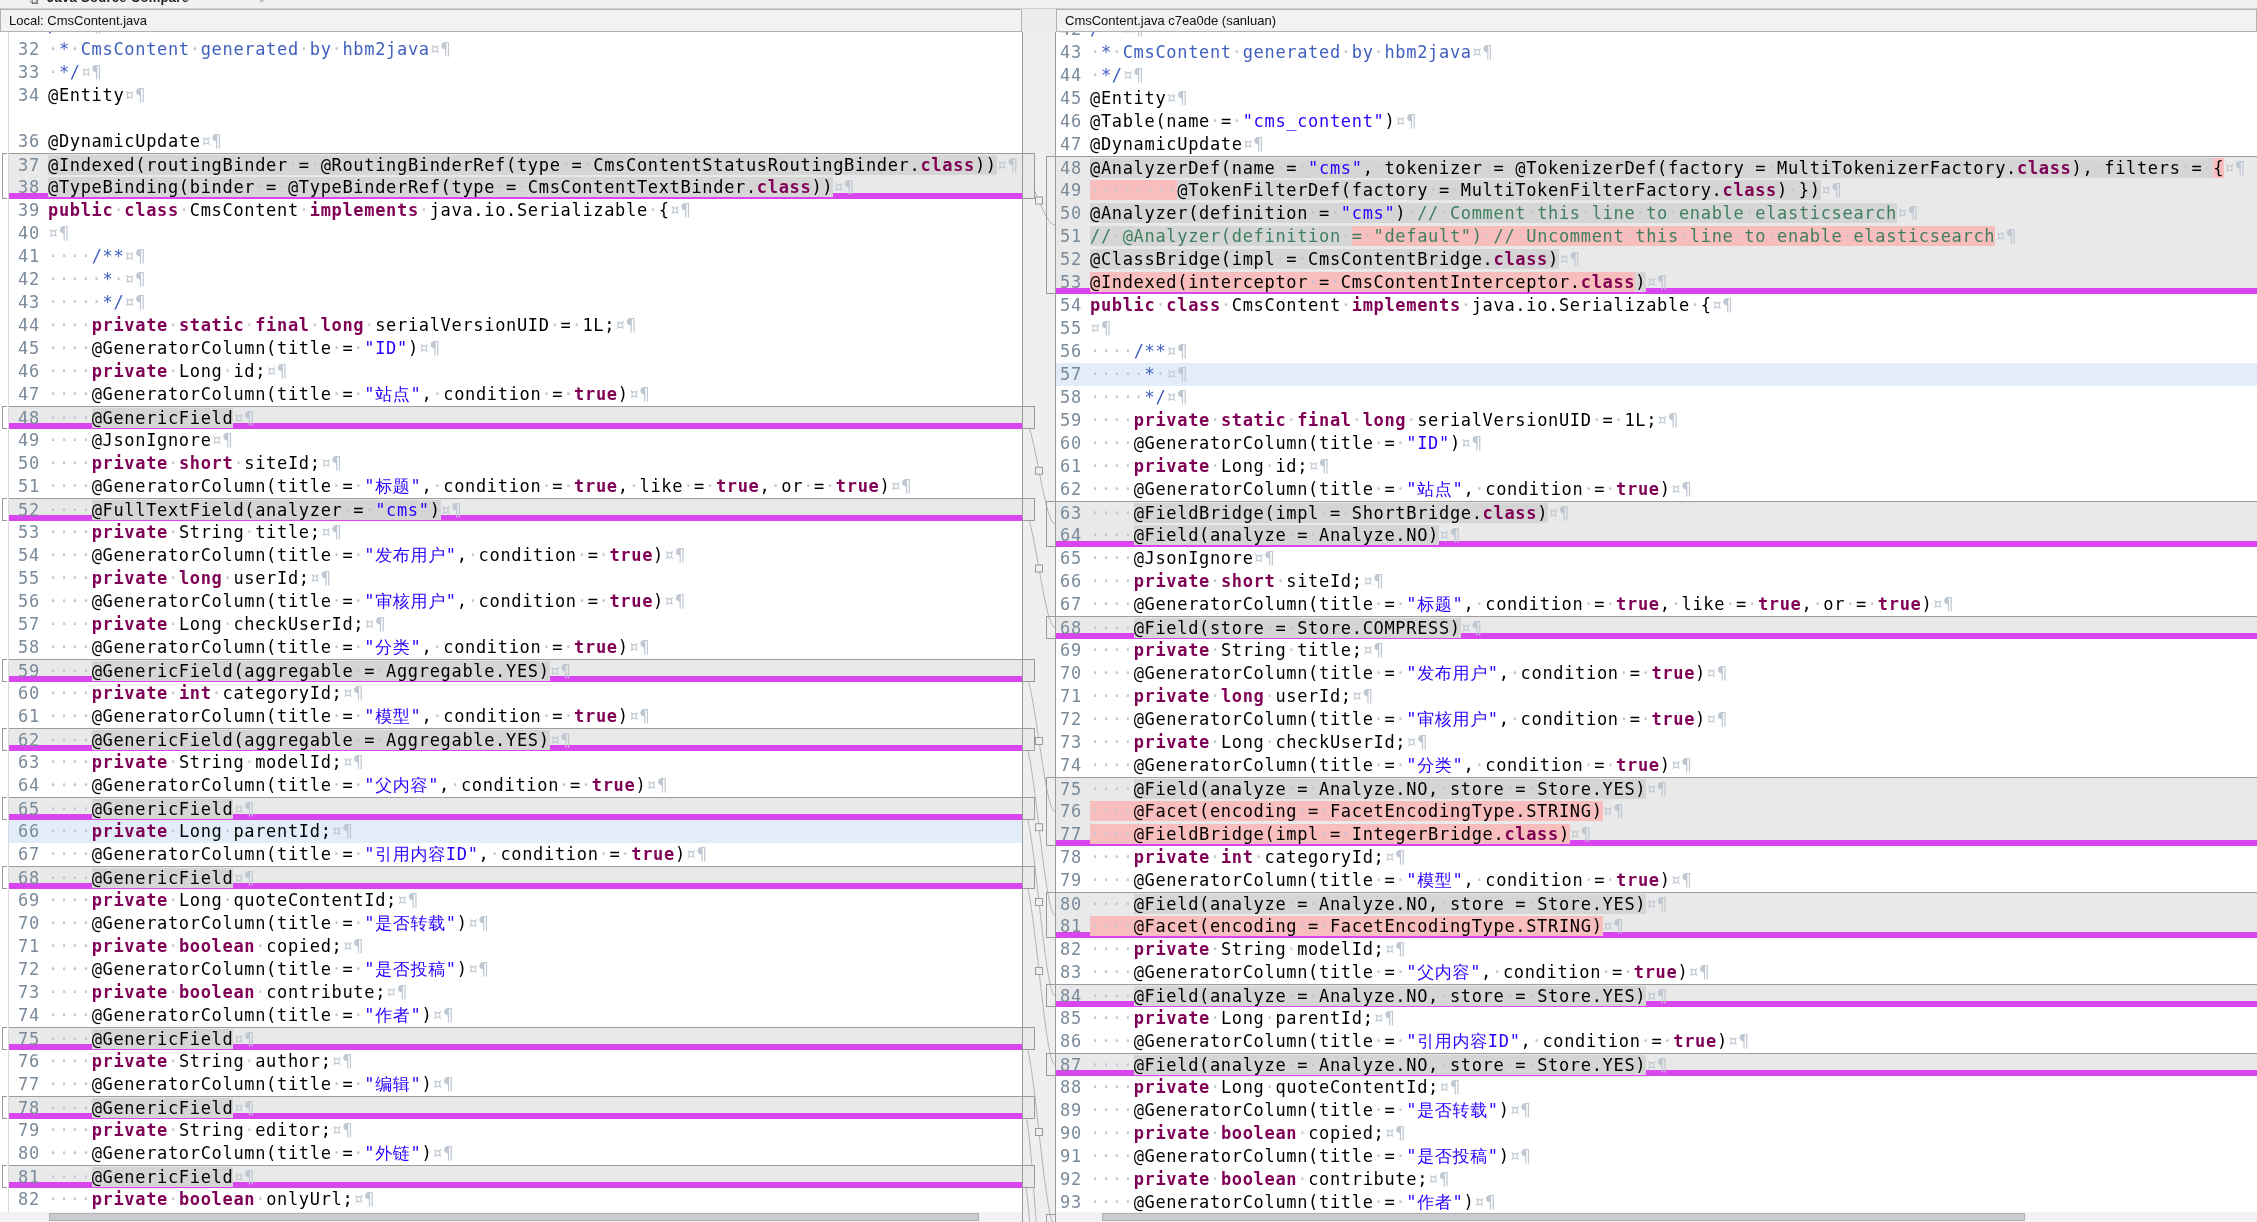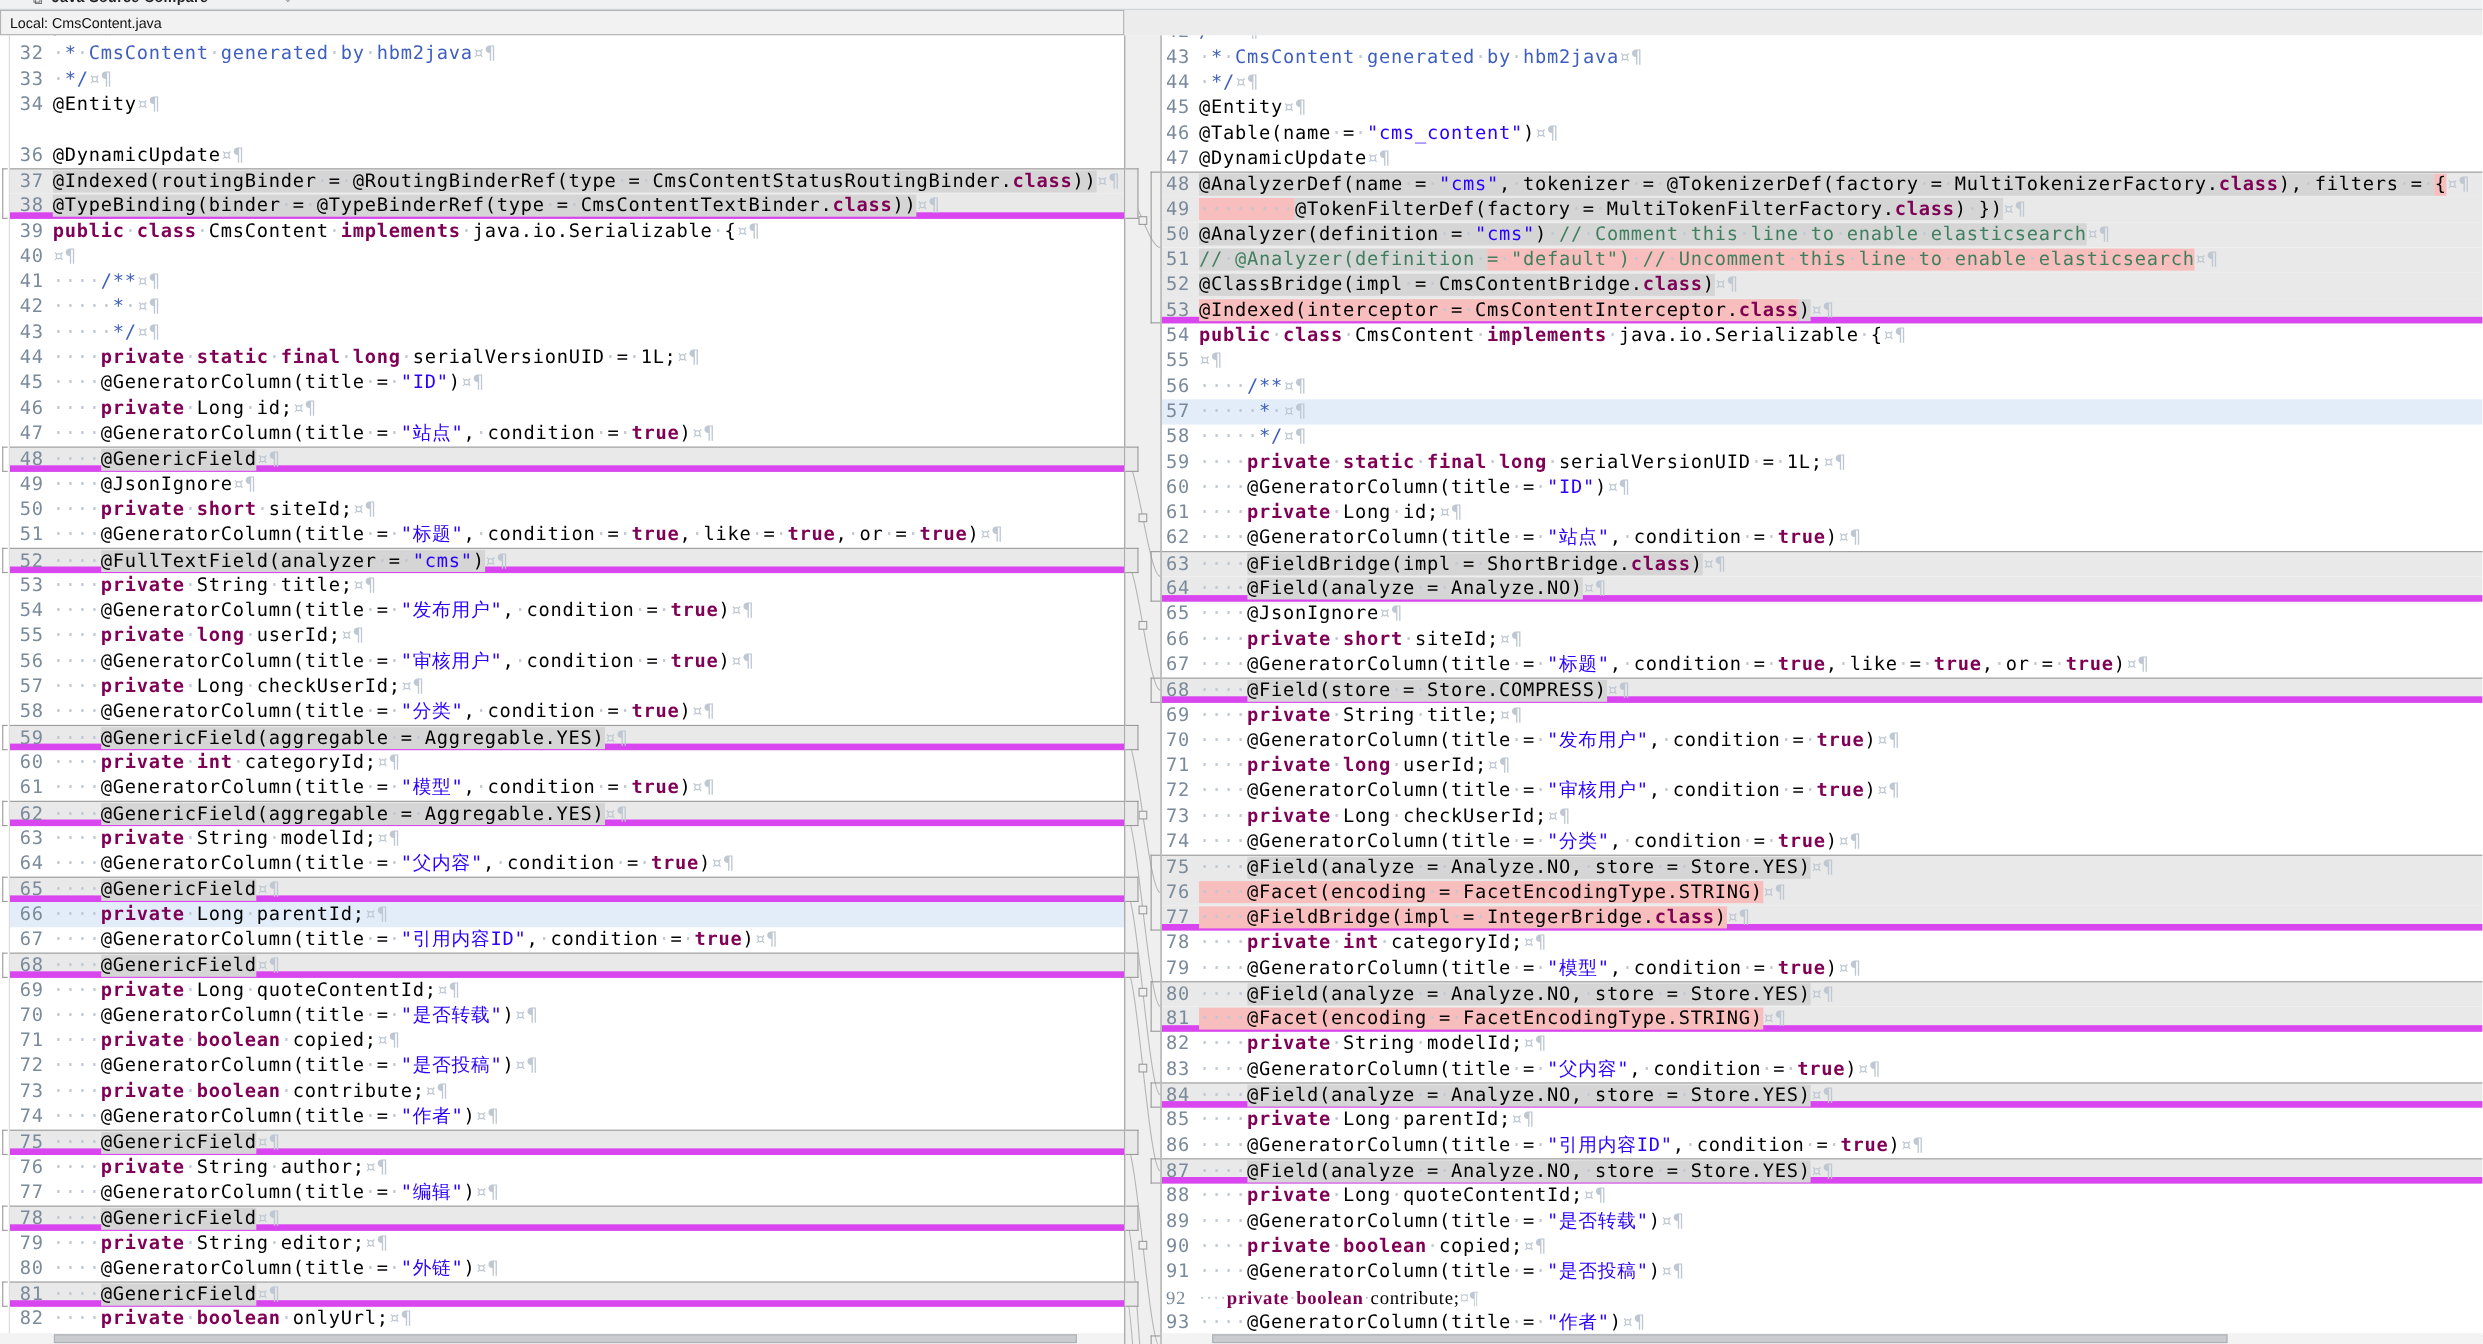"CmsContent.java c7ea0de (sanluan)" div.phdr { html: none -> <div> <span>CmsContent.java c7ea0de (sanluan)</span> </div> }
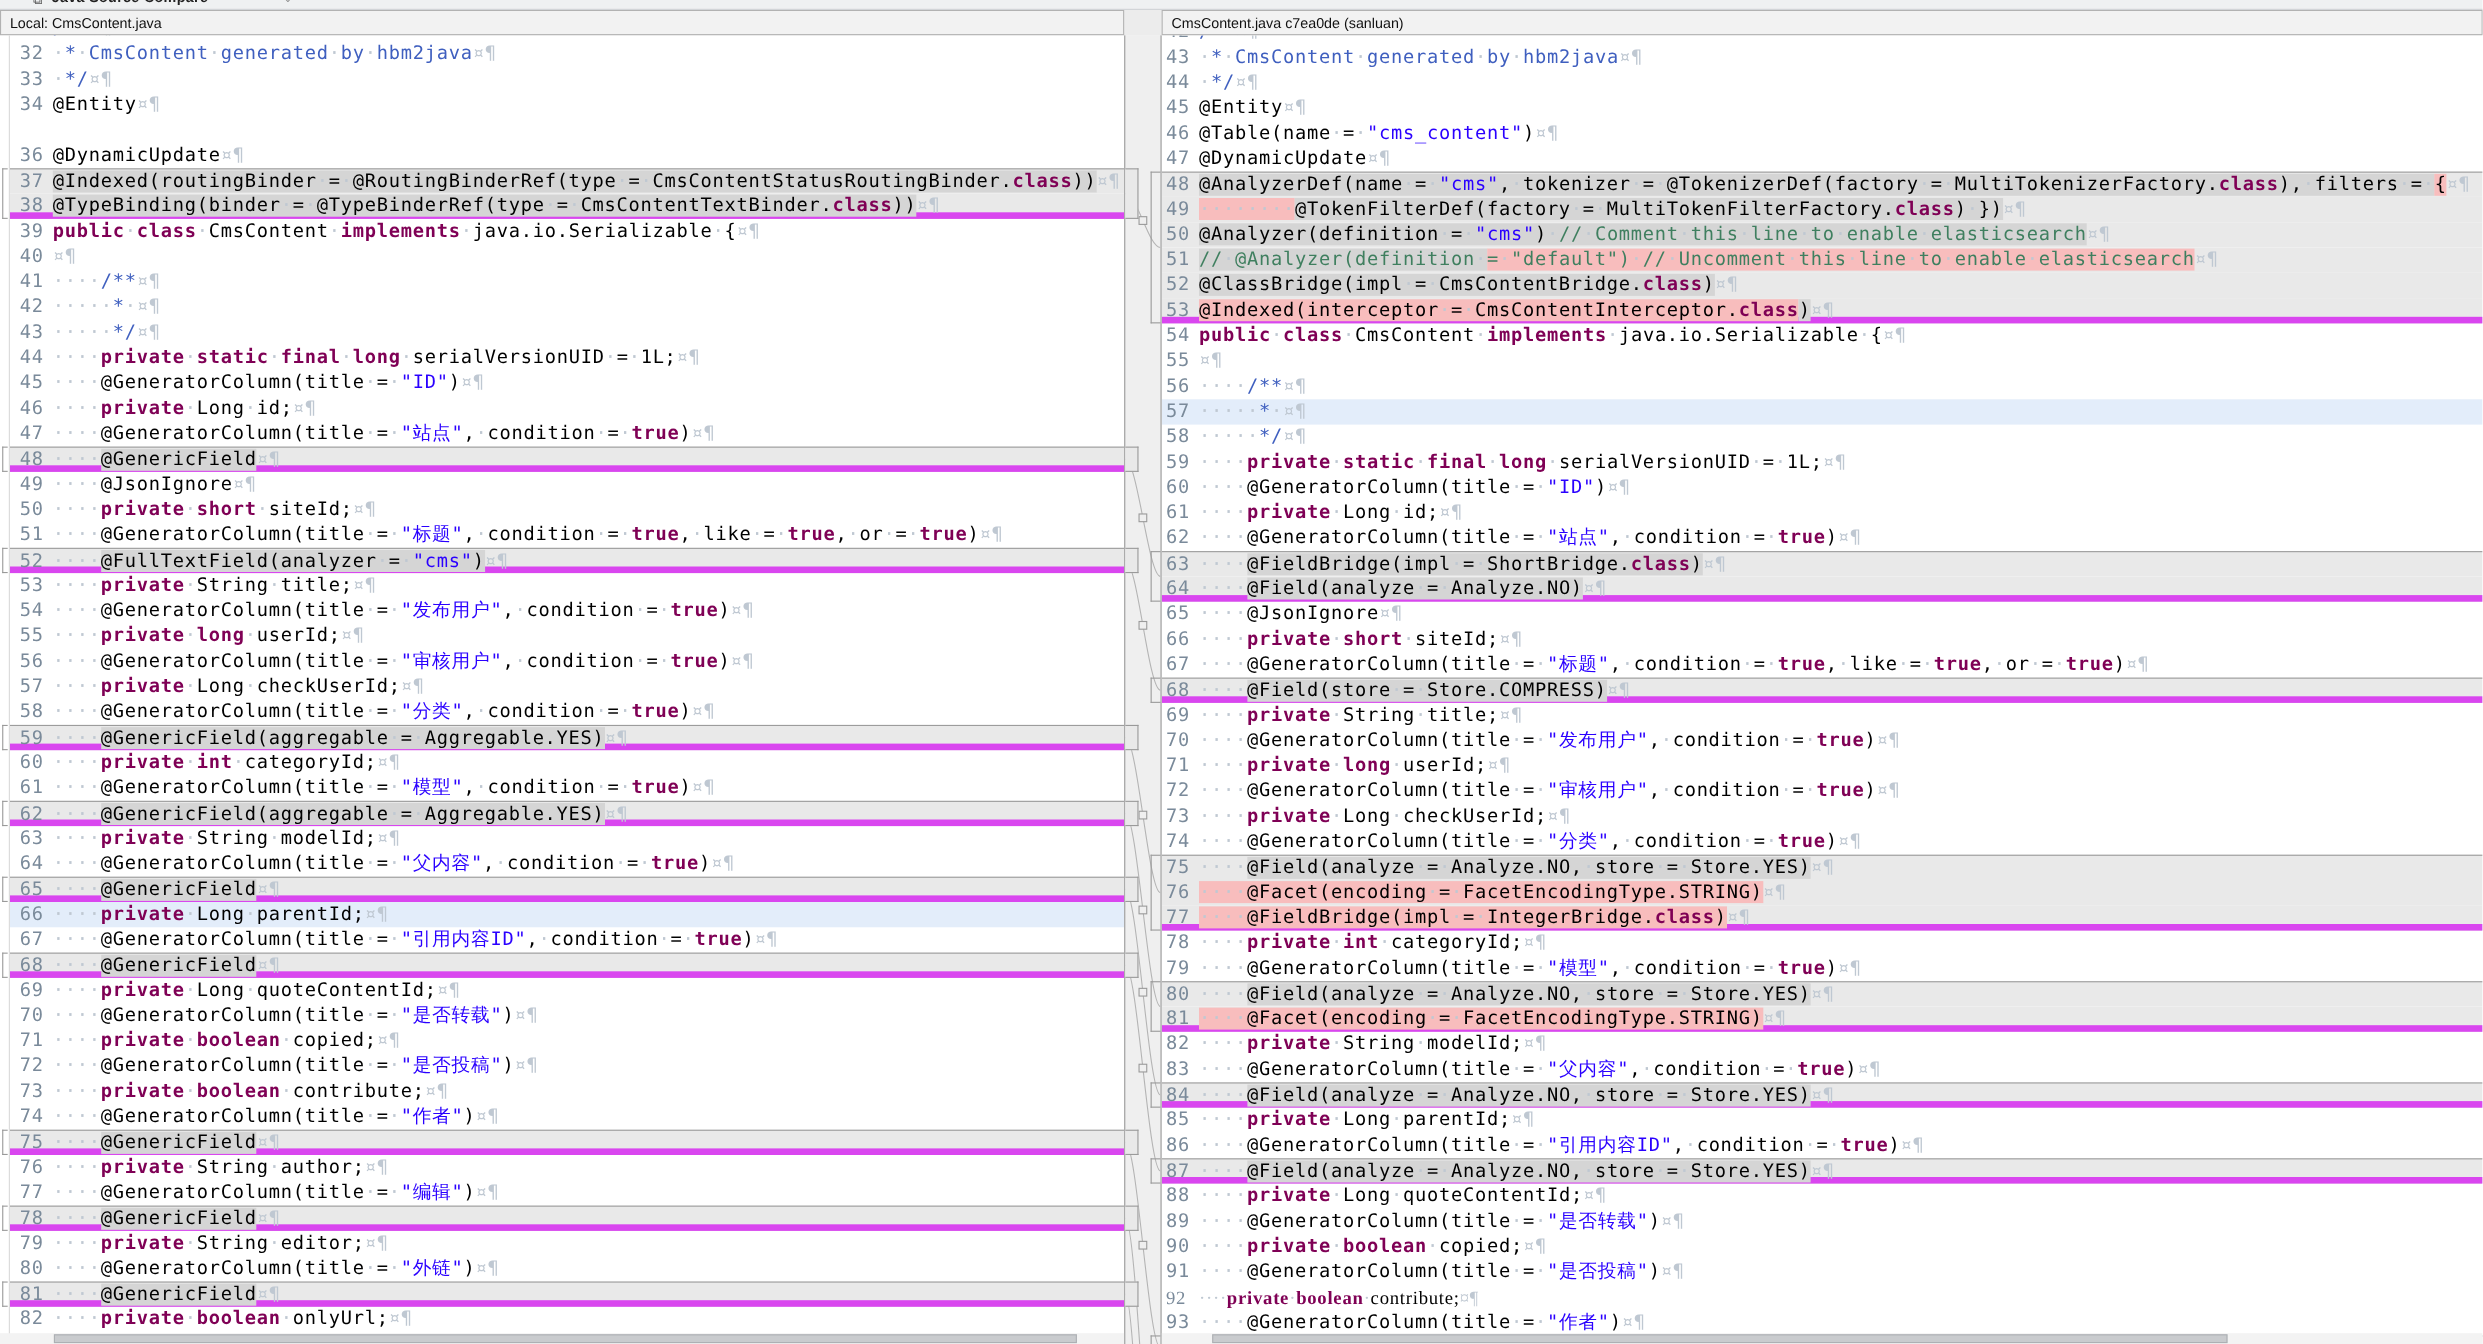"92" div.row { font-family: Liberation Serif, serif -> none }
